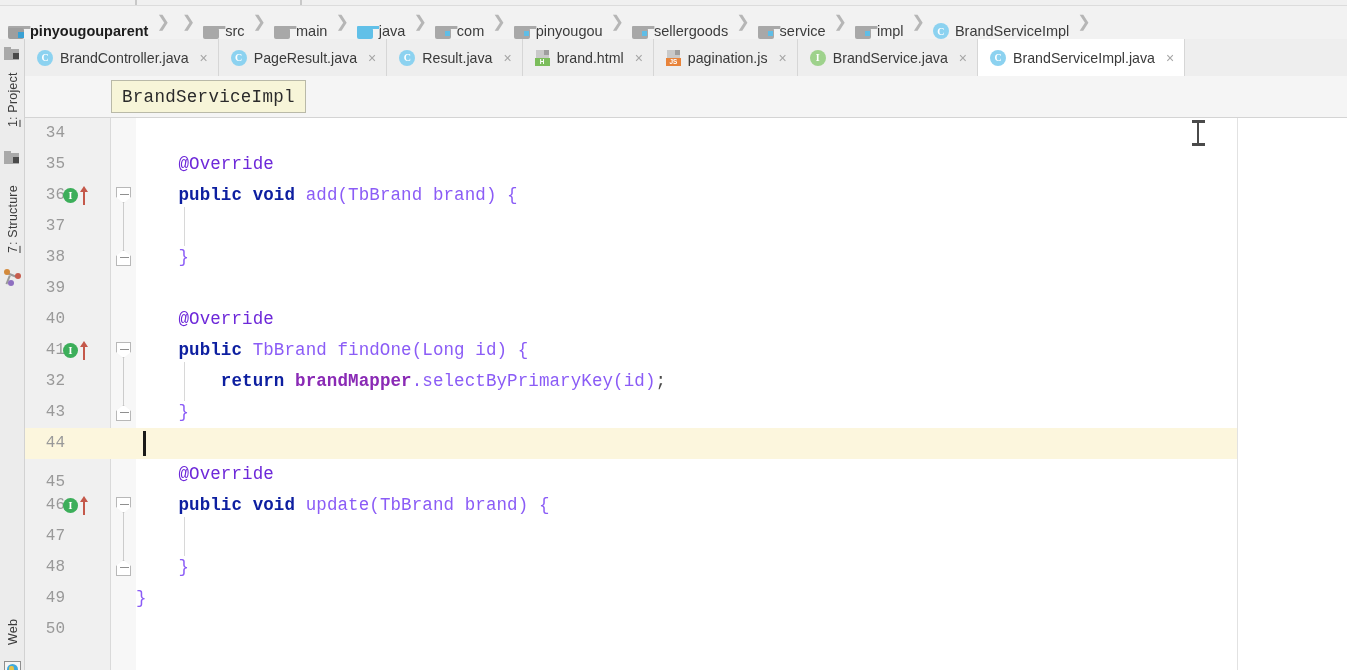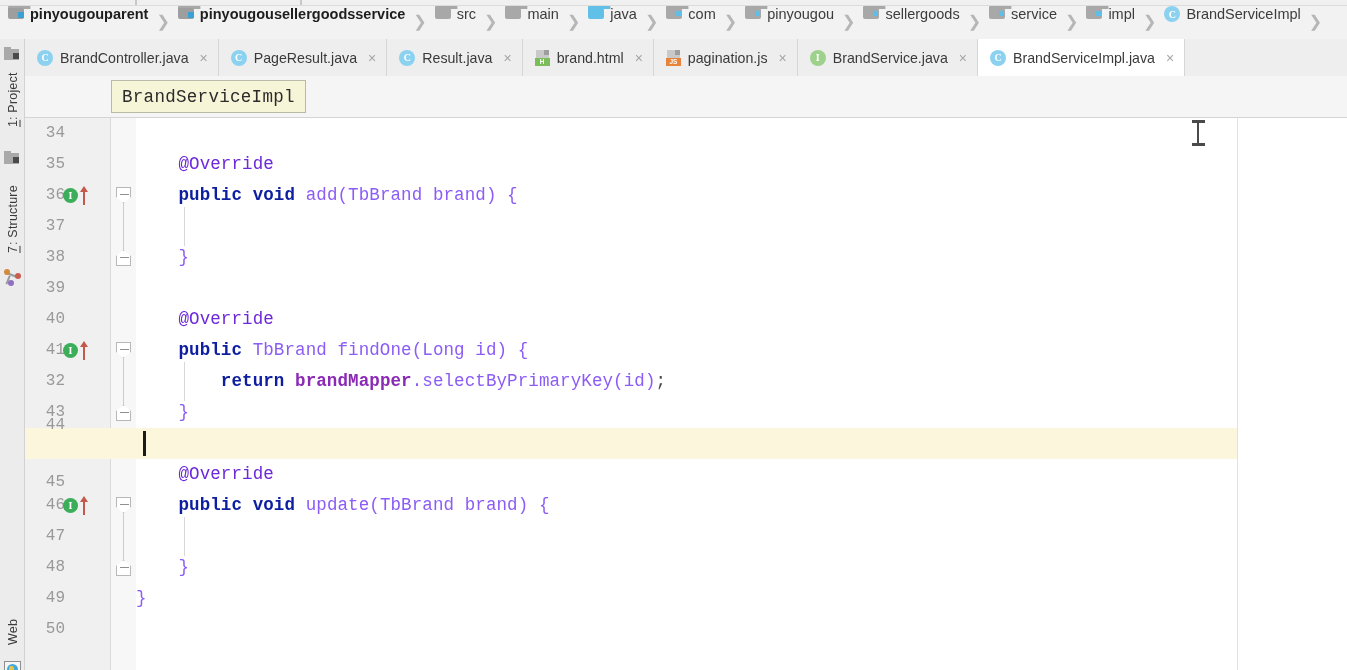"pinyougouparent" .crumb { align-items: flex-start -> flex-end }
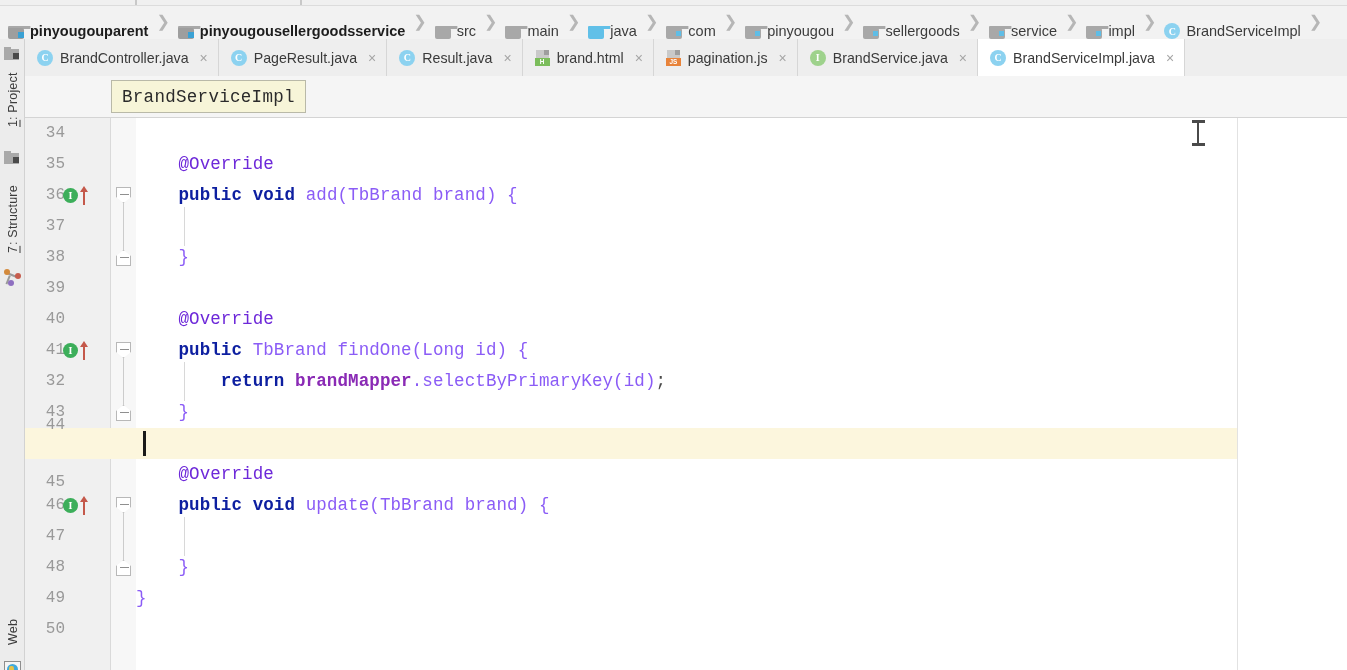"pinyougousellergoodsservice" div.crumb { html: <div> <span> <span> <span></span> <span></span> <span></span> </span> </span> <span>pinyougousellergoodsservice</span> </div> -> none }
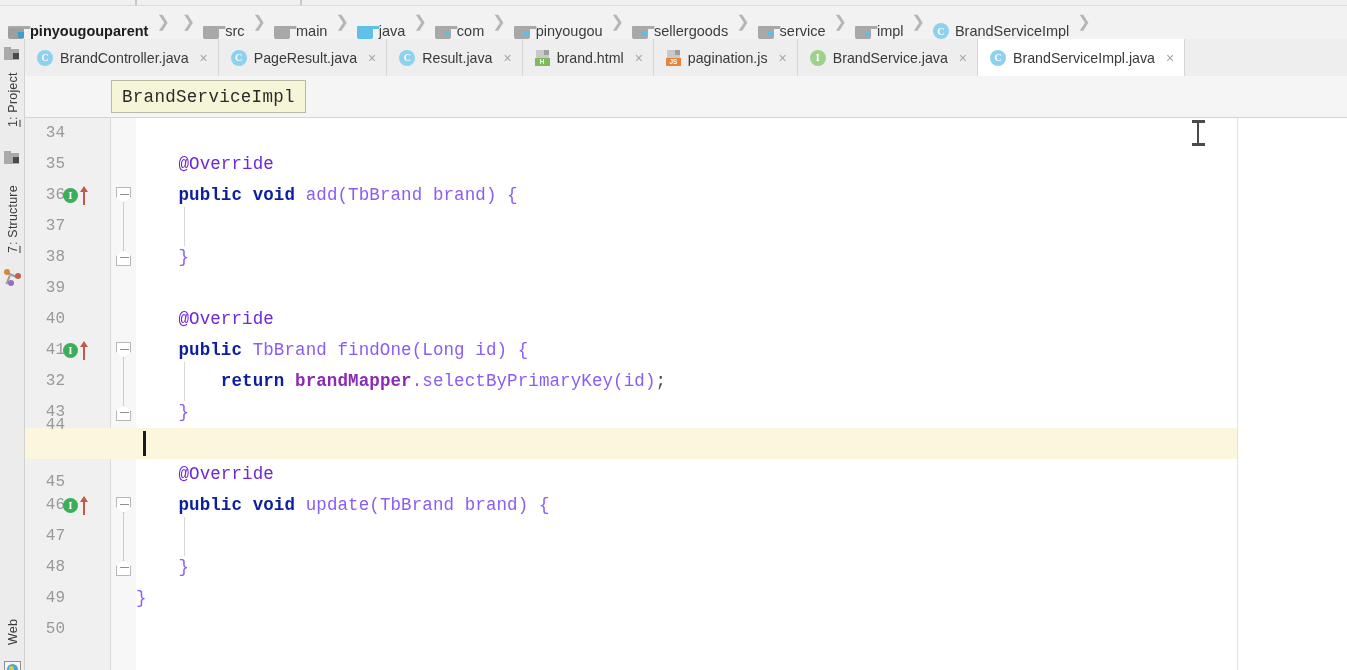"44" div.gutter-row { top: 292px -> 310px }
